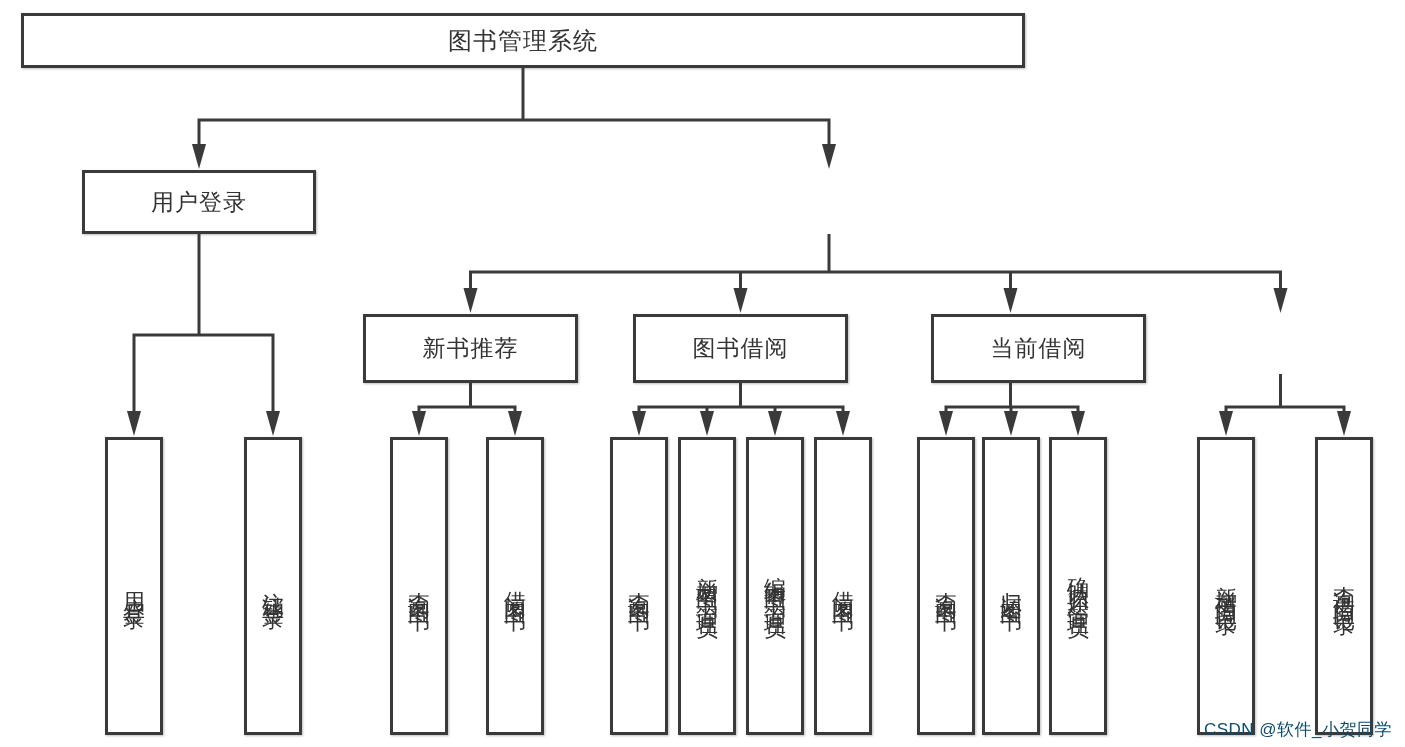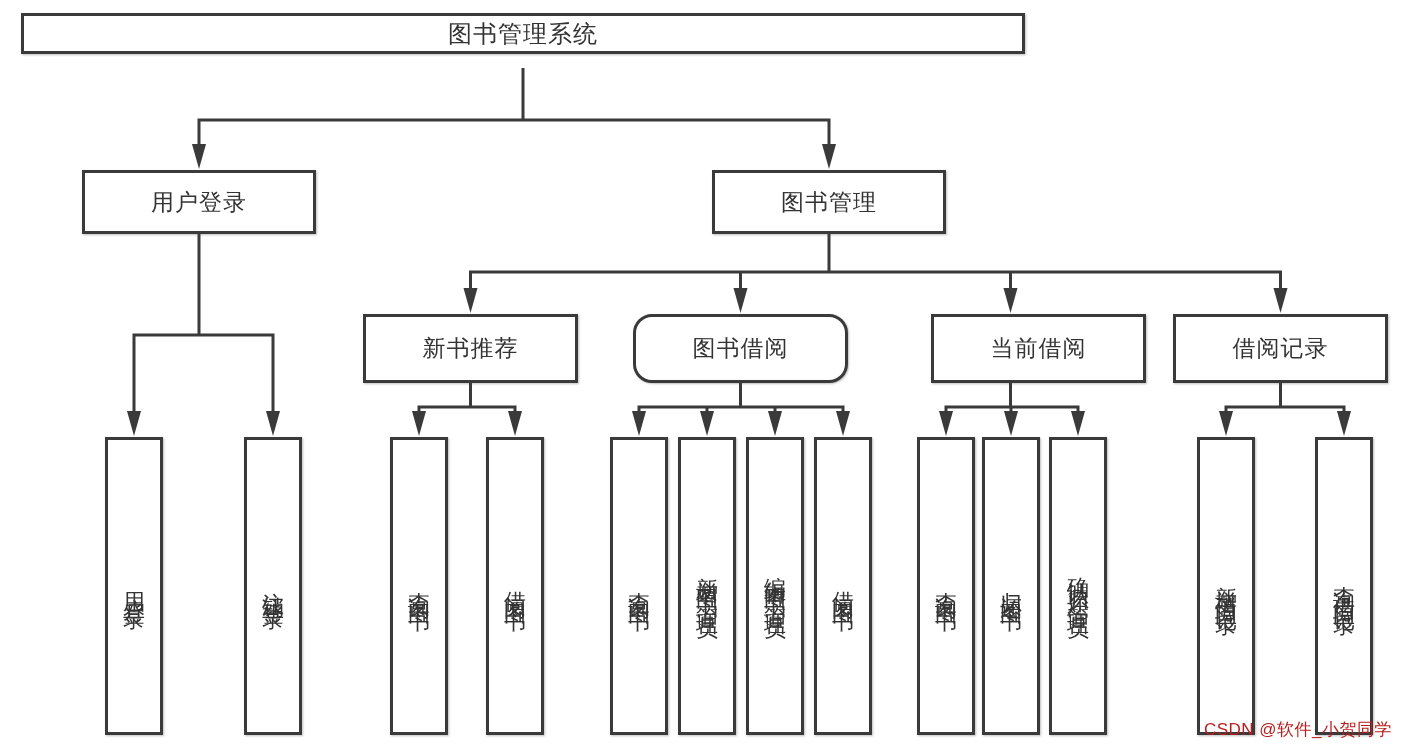"图书管理系统" .node-root { height: 41px -> 55px }
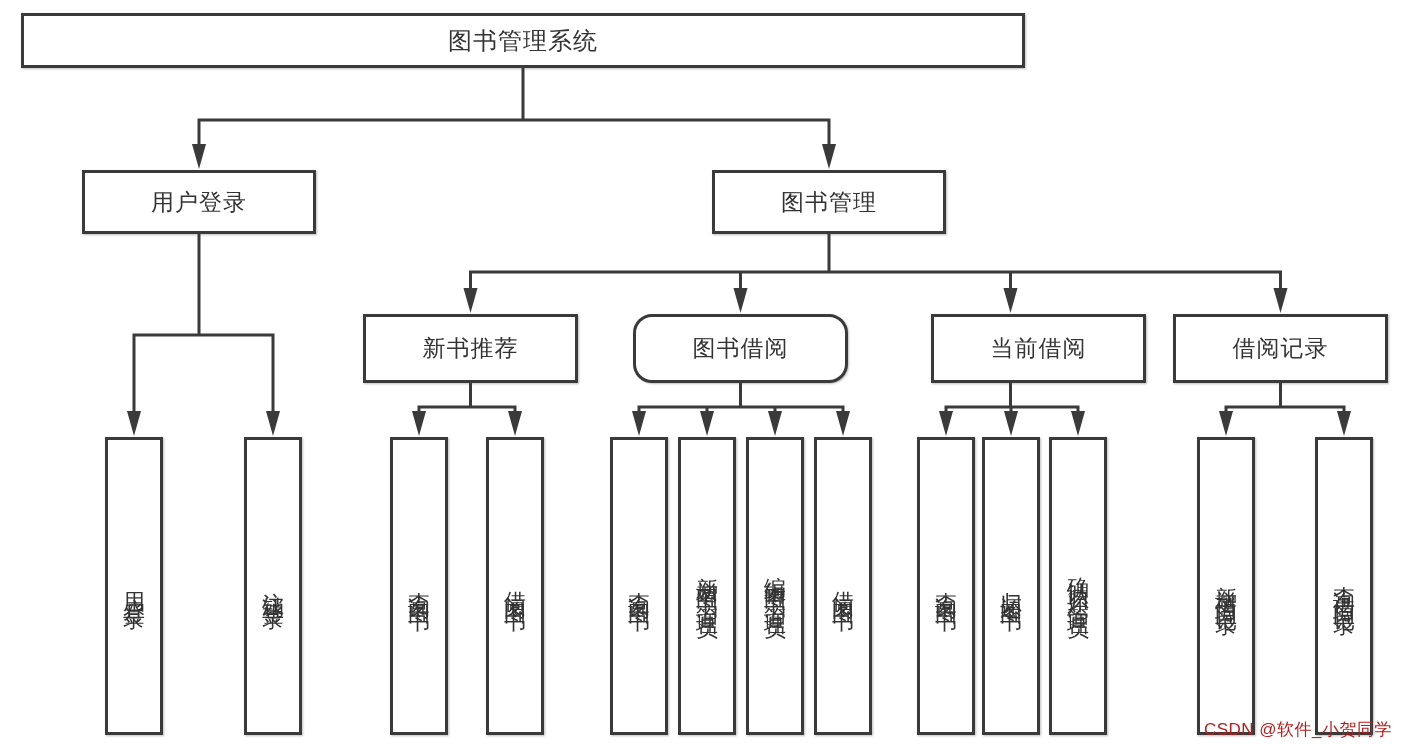"图书管理" div.node { html: <div> <span>图书管理</span> </div> -> none }
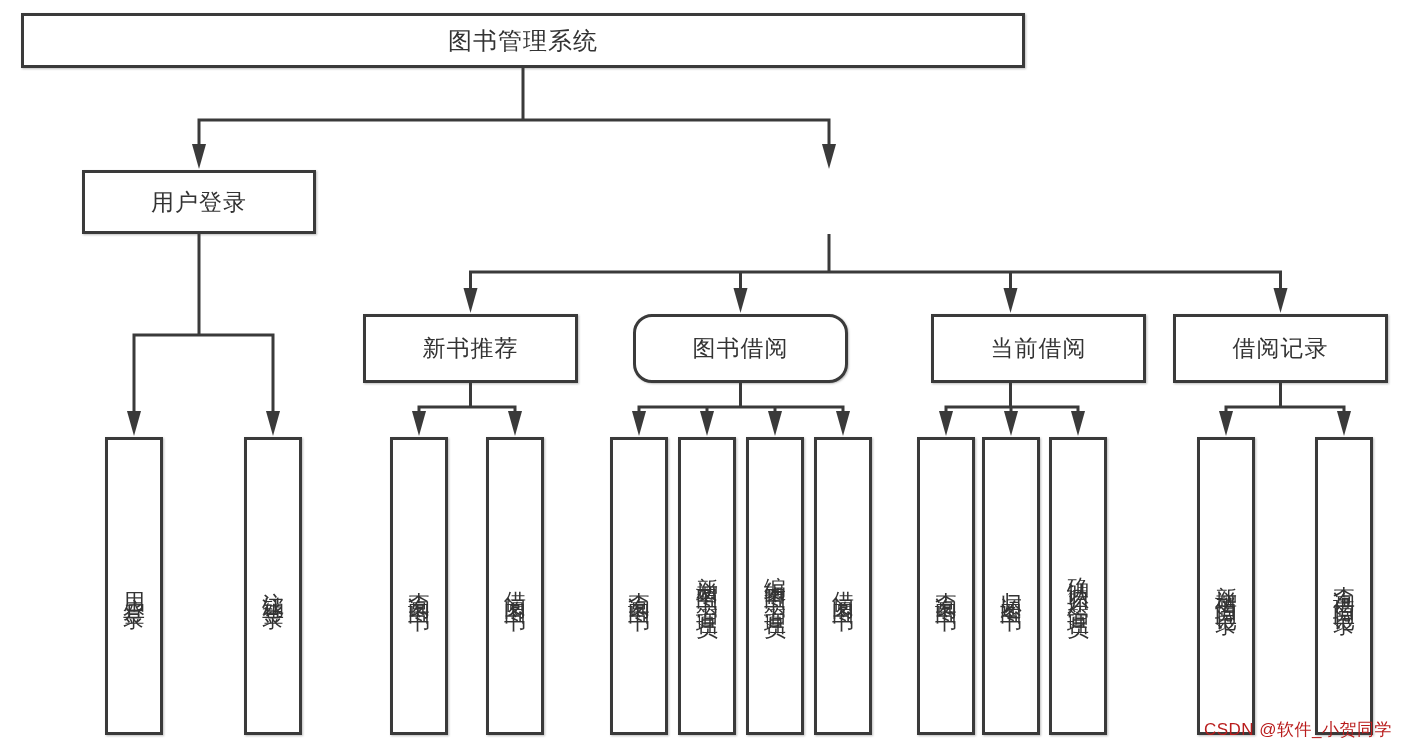"图书借阅" div.node { border-radius: 19px -> none }
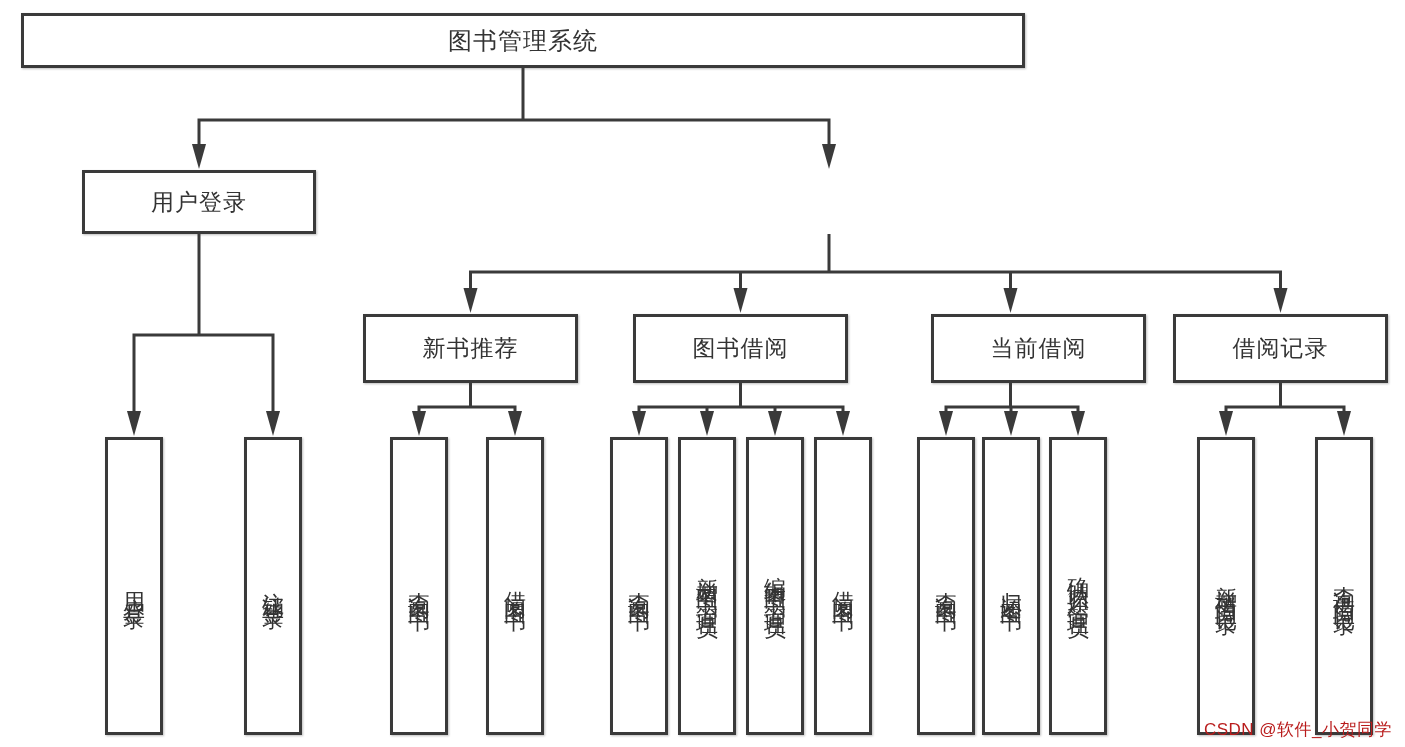"借阅记录" div.node { html: <div> <span>借阅记录</span> </div> -> none }
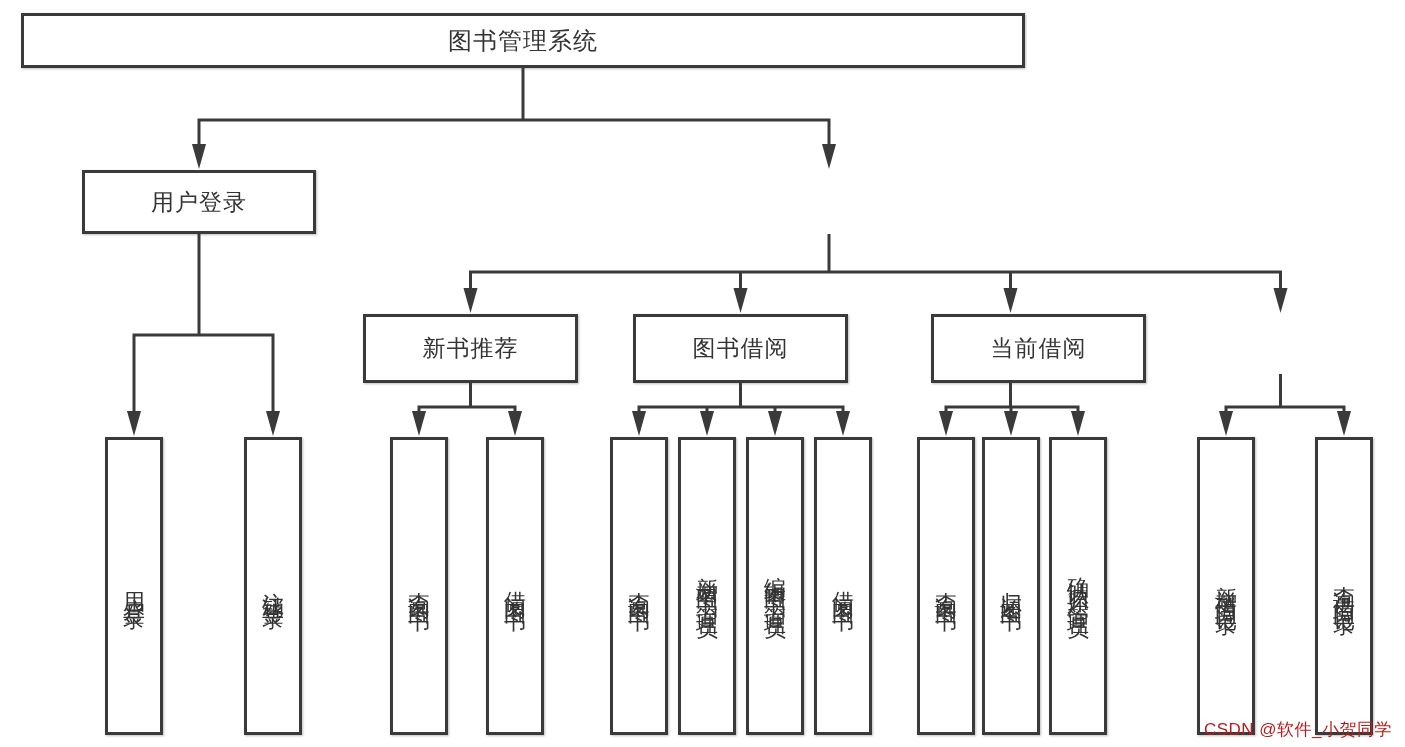"CSDN @软件_小贺同学" #watermark { color: #b91c1c -> #0c4a6e }
